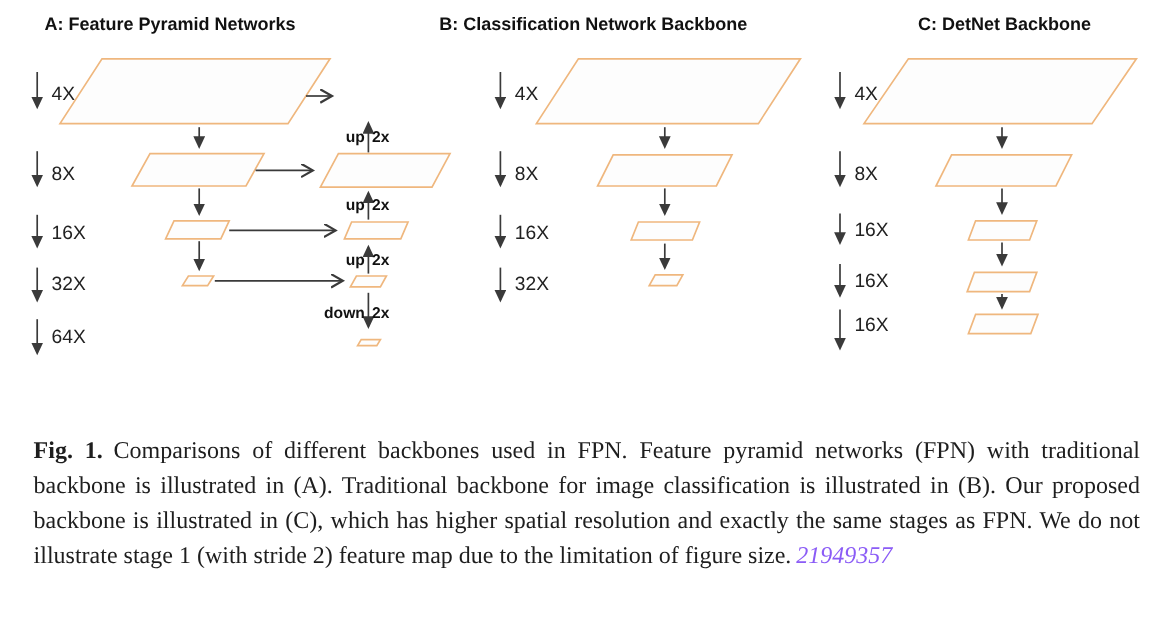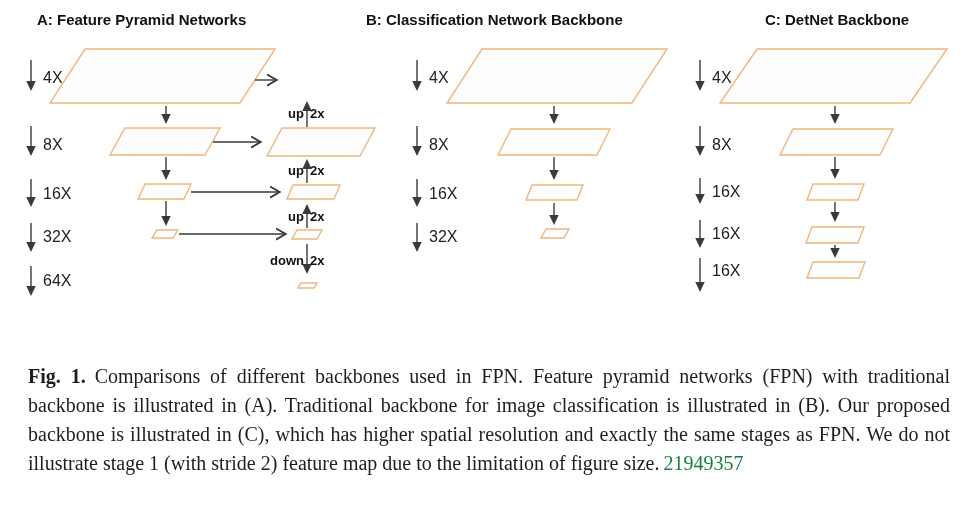"21949357" .caption .watermark { color: #15803d -> #8b5cf6; font-style: none -> italic }
